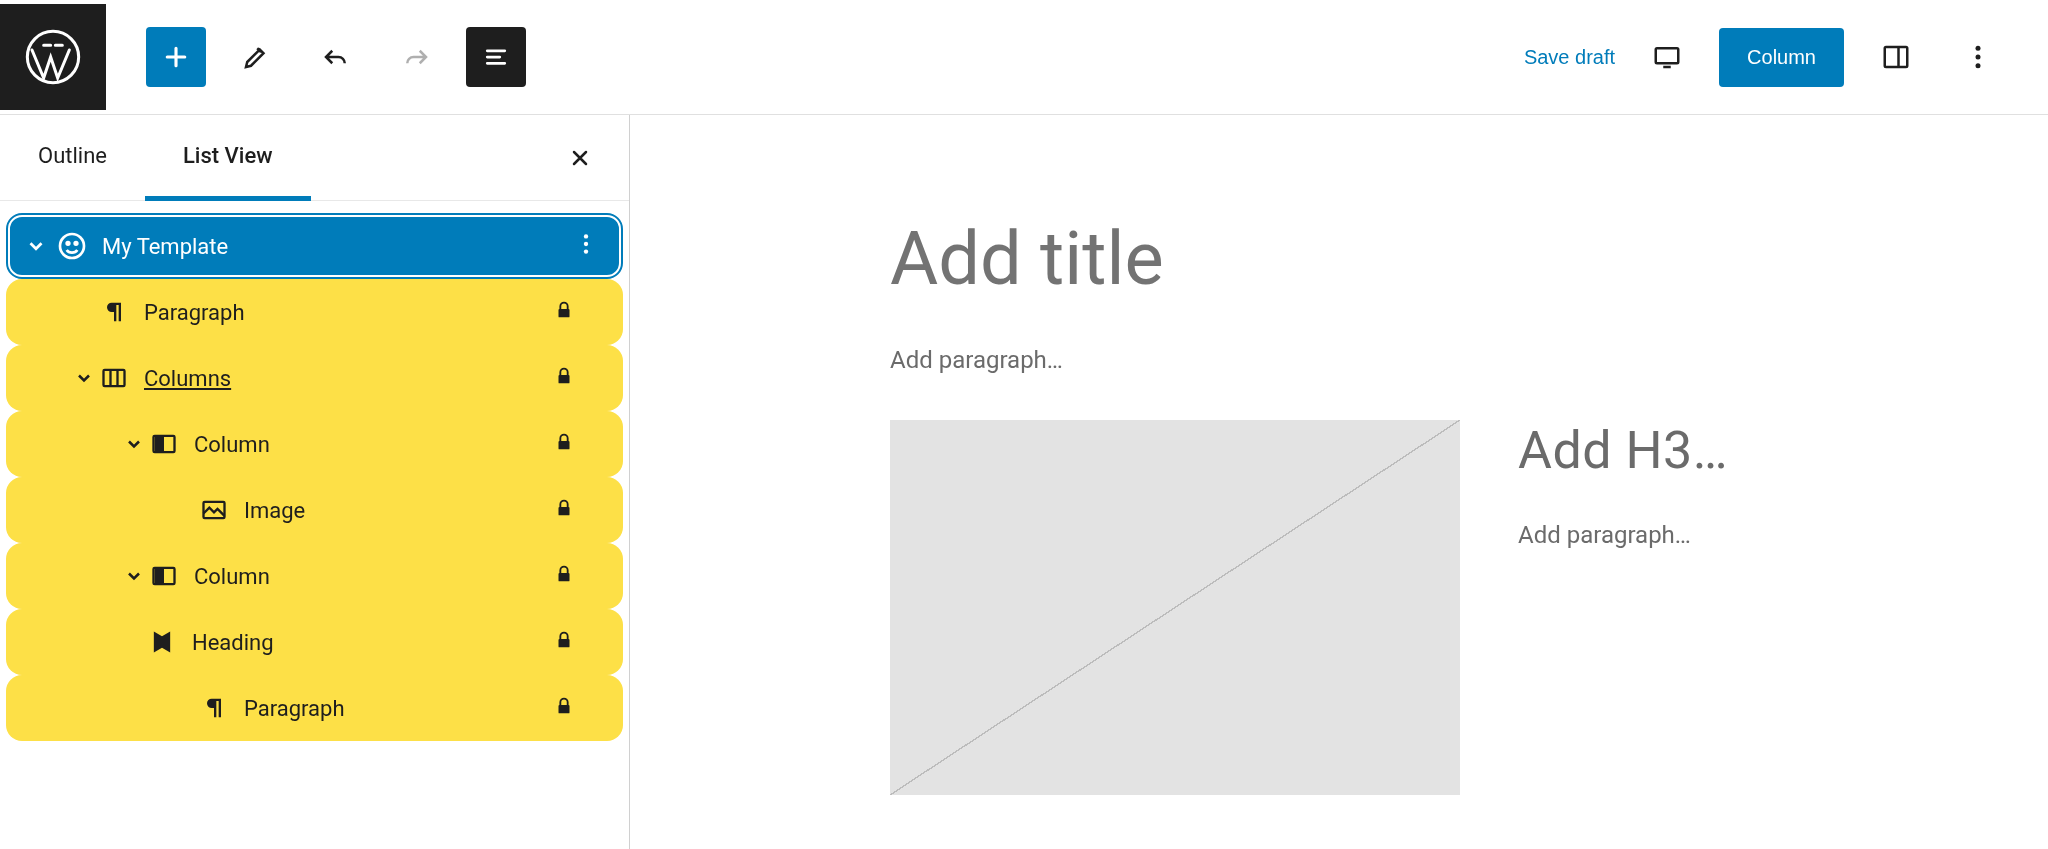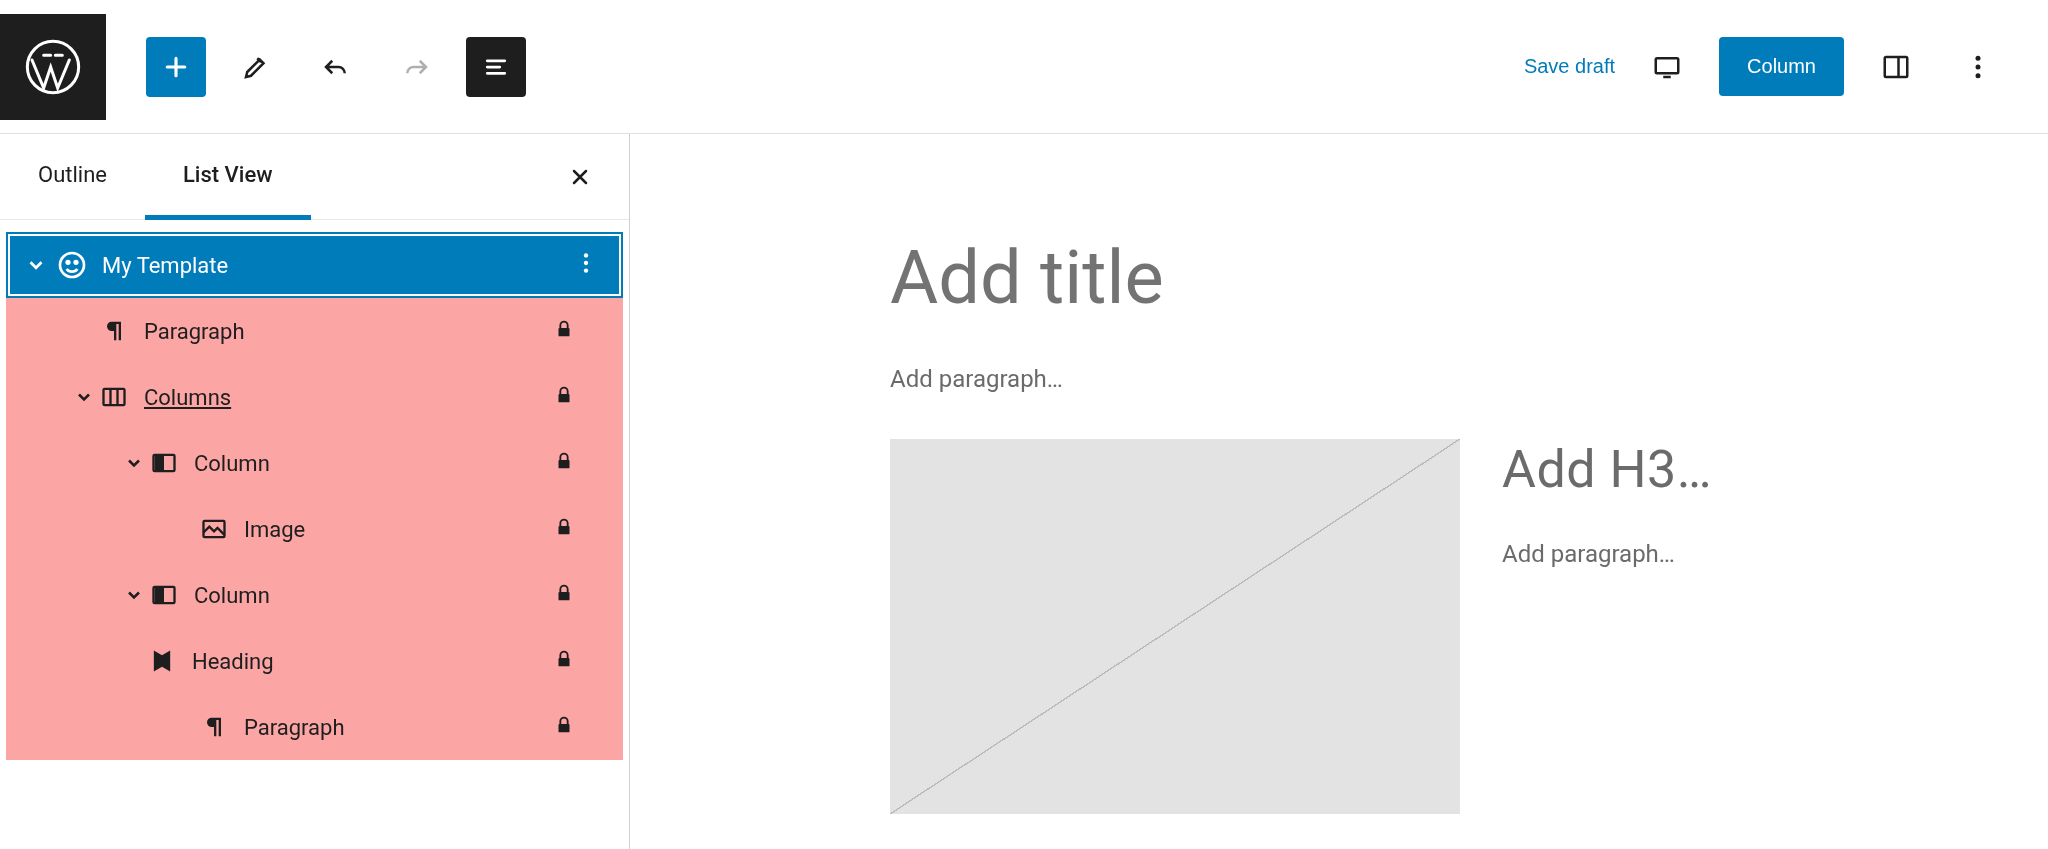"Save draft" .topbar { height: 134px -> 115px }
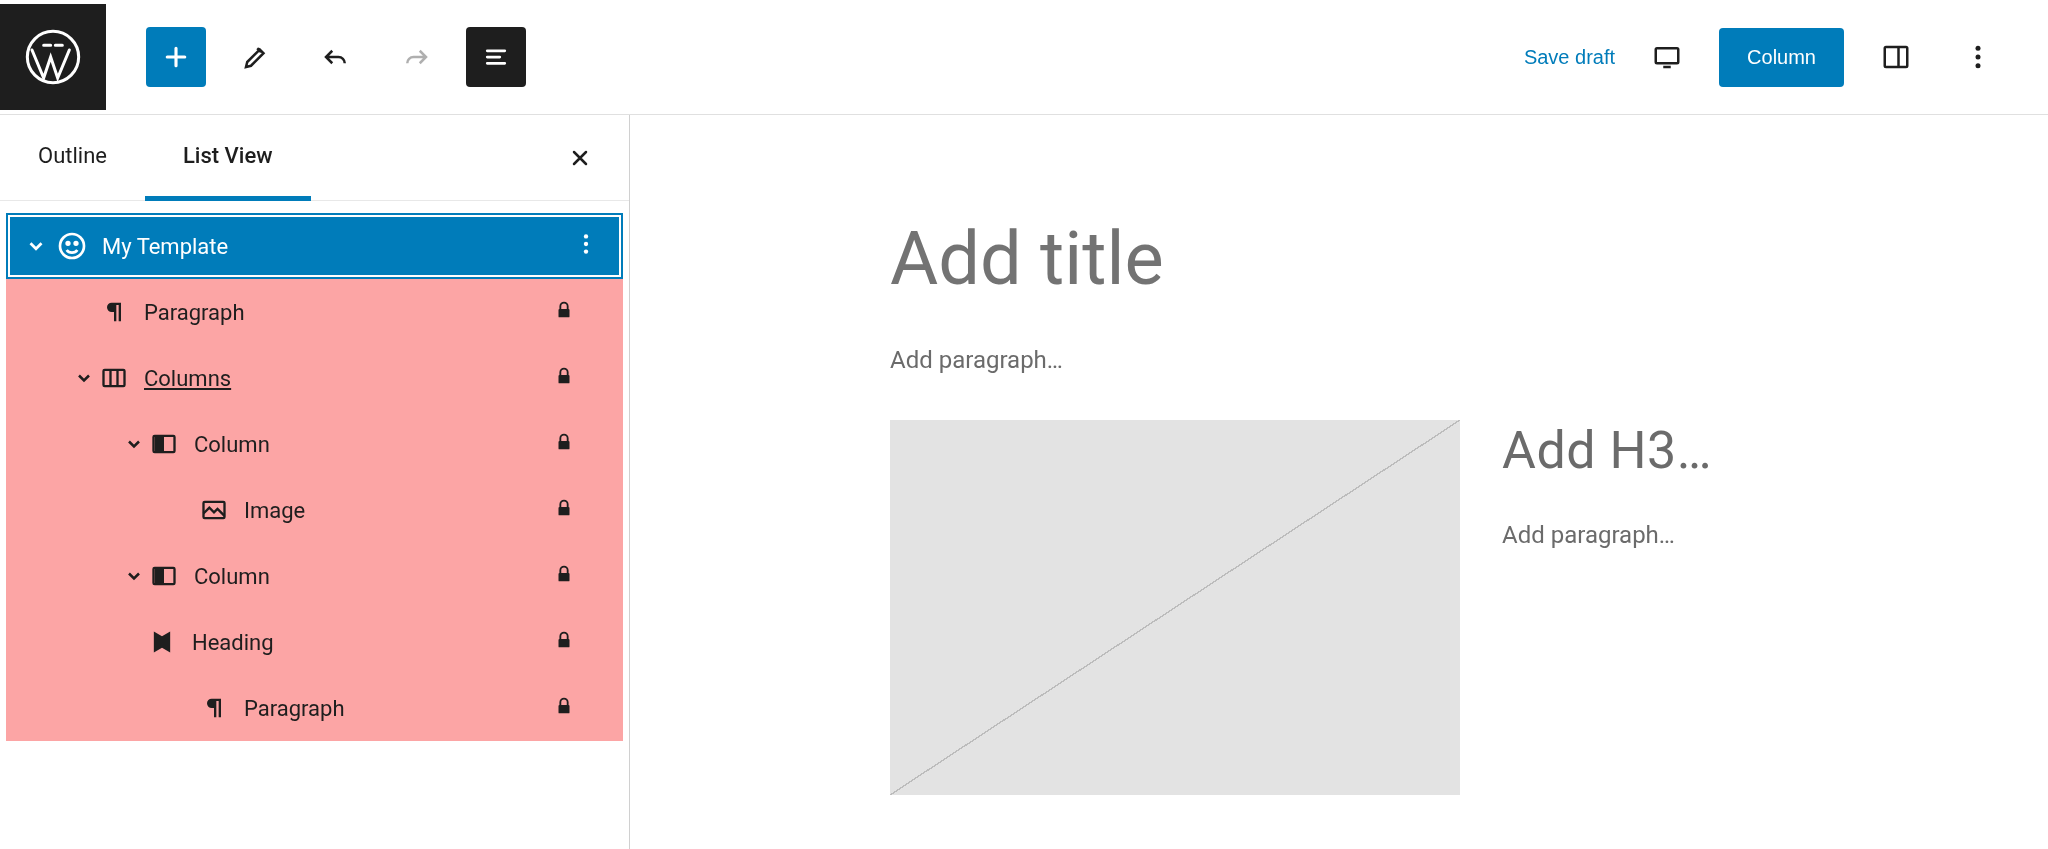"My Template" .tree-row { border-radius: 0 -> 16px }
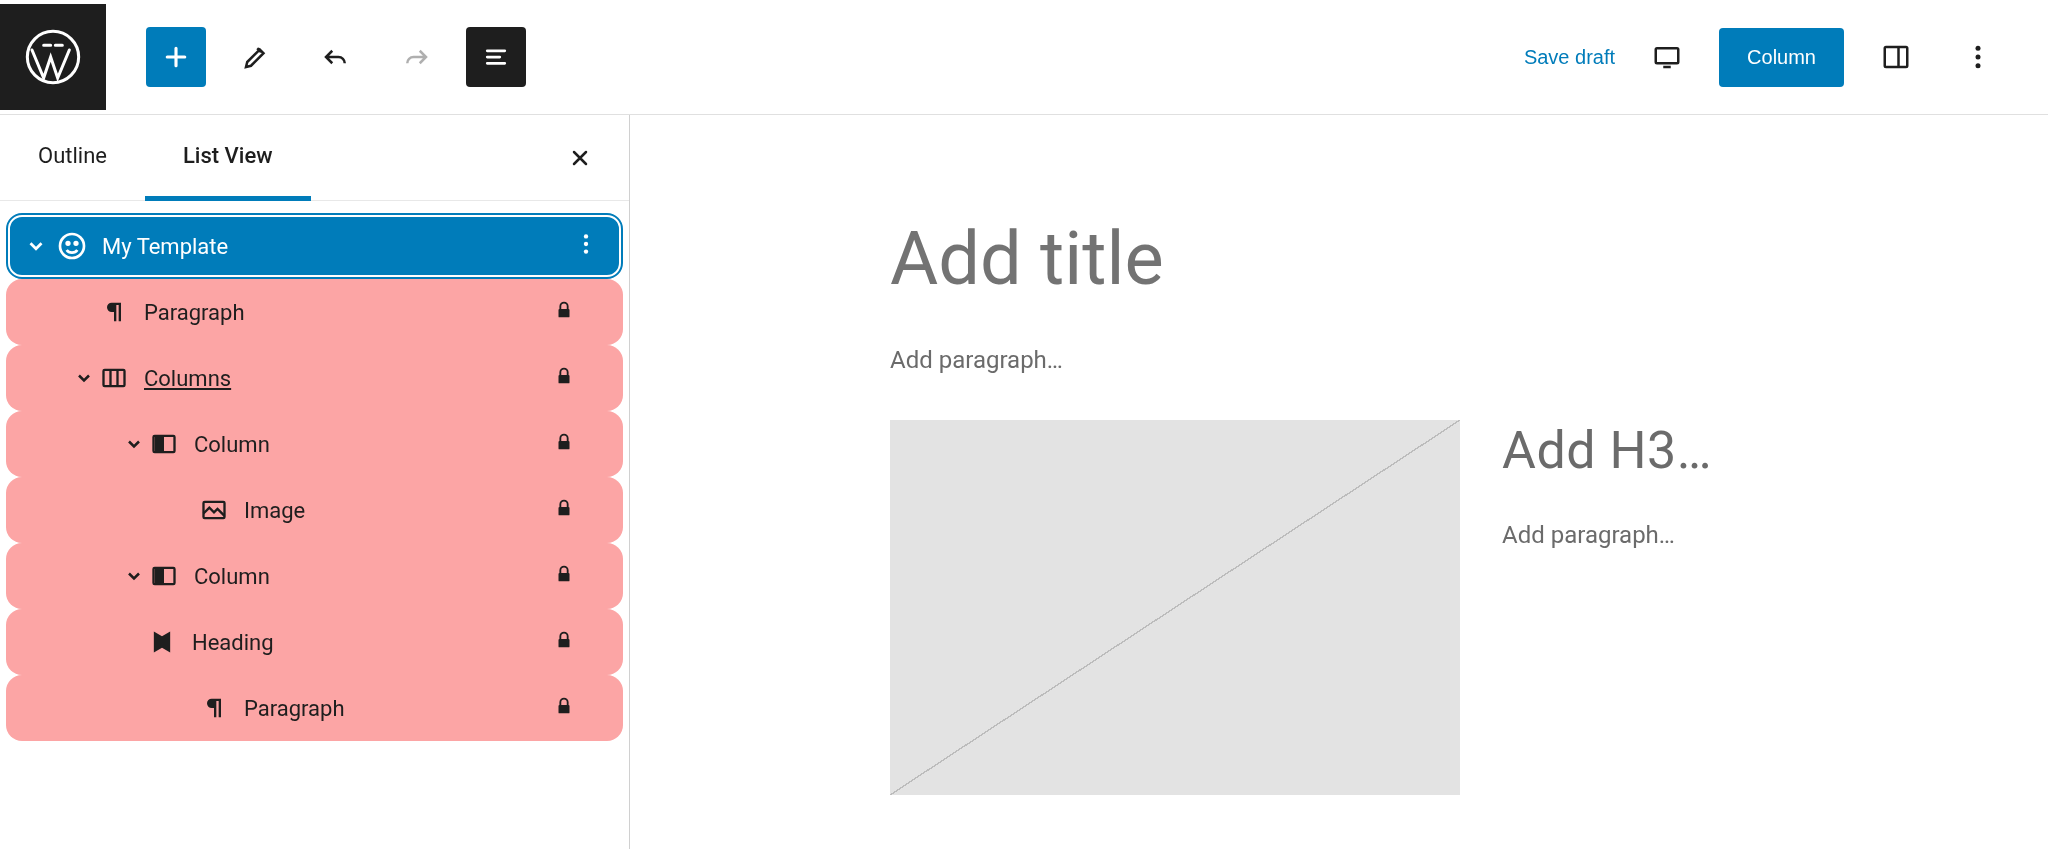"Paragraph" .tree-row.child { background: #fca5a5 -> #fde047 }
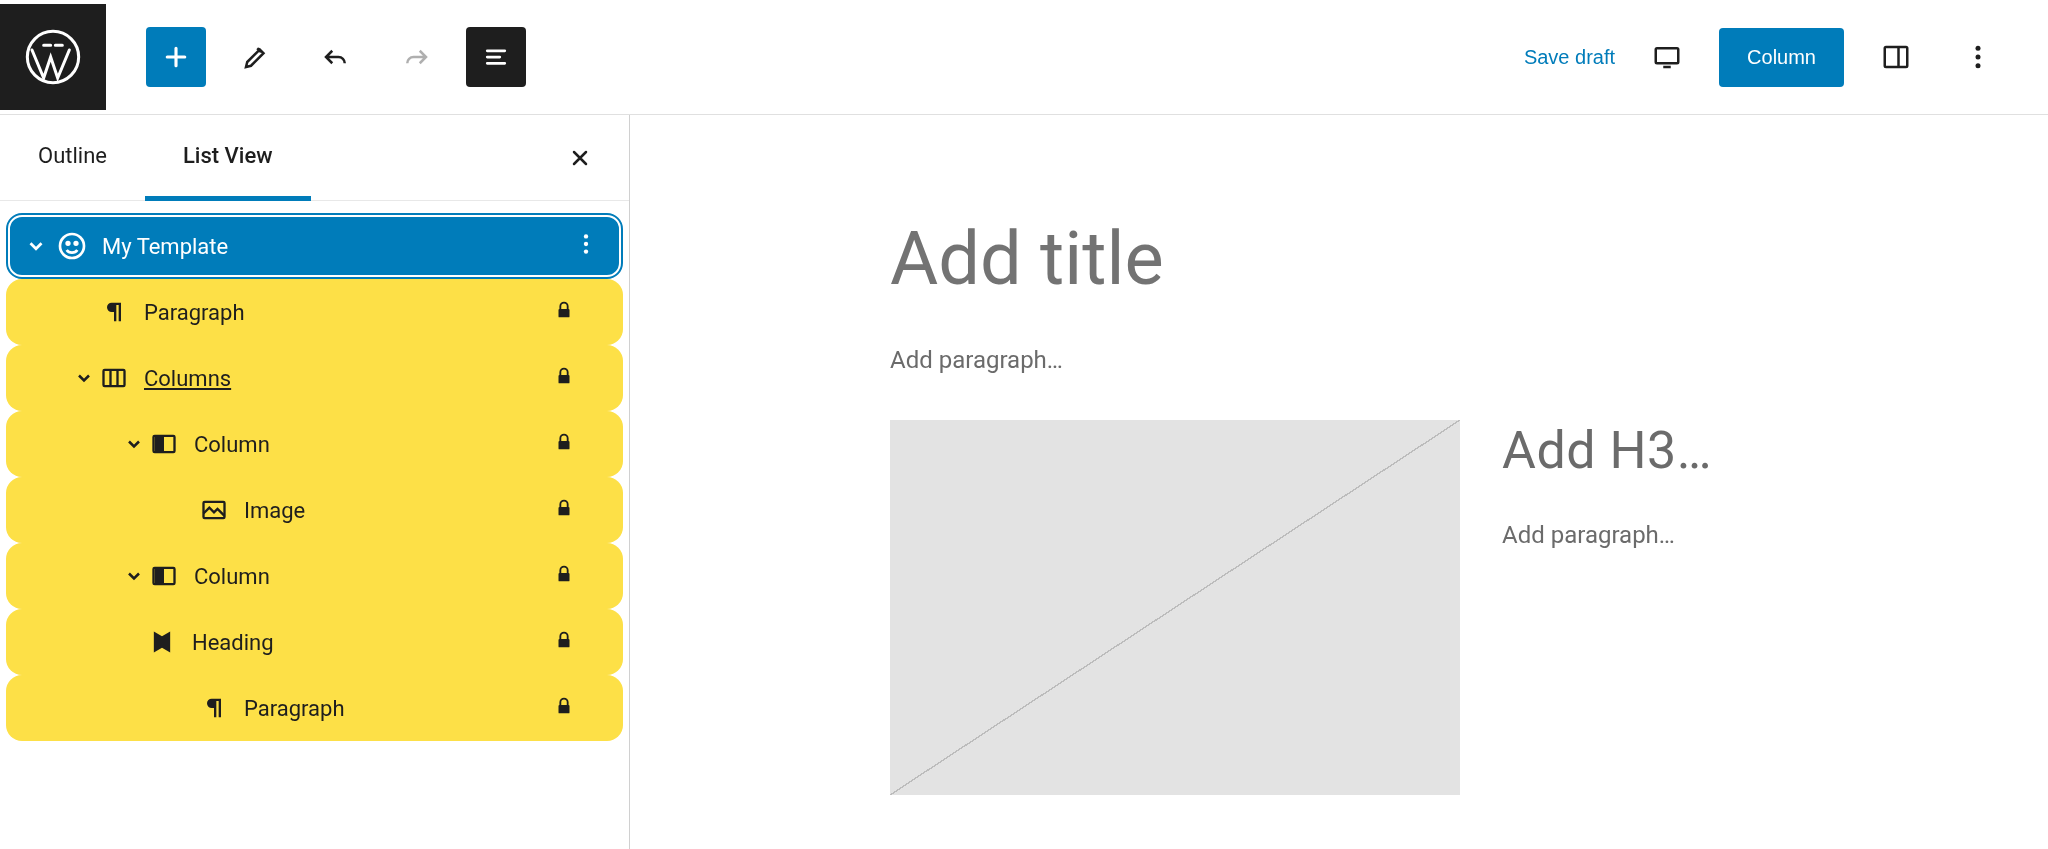"Add H3…" .cols { gap: 42px -> 58px }
